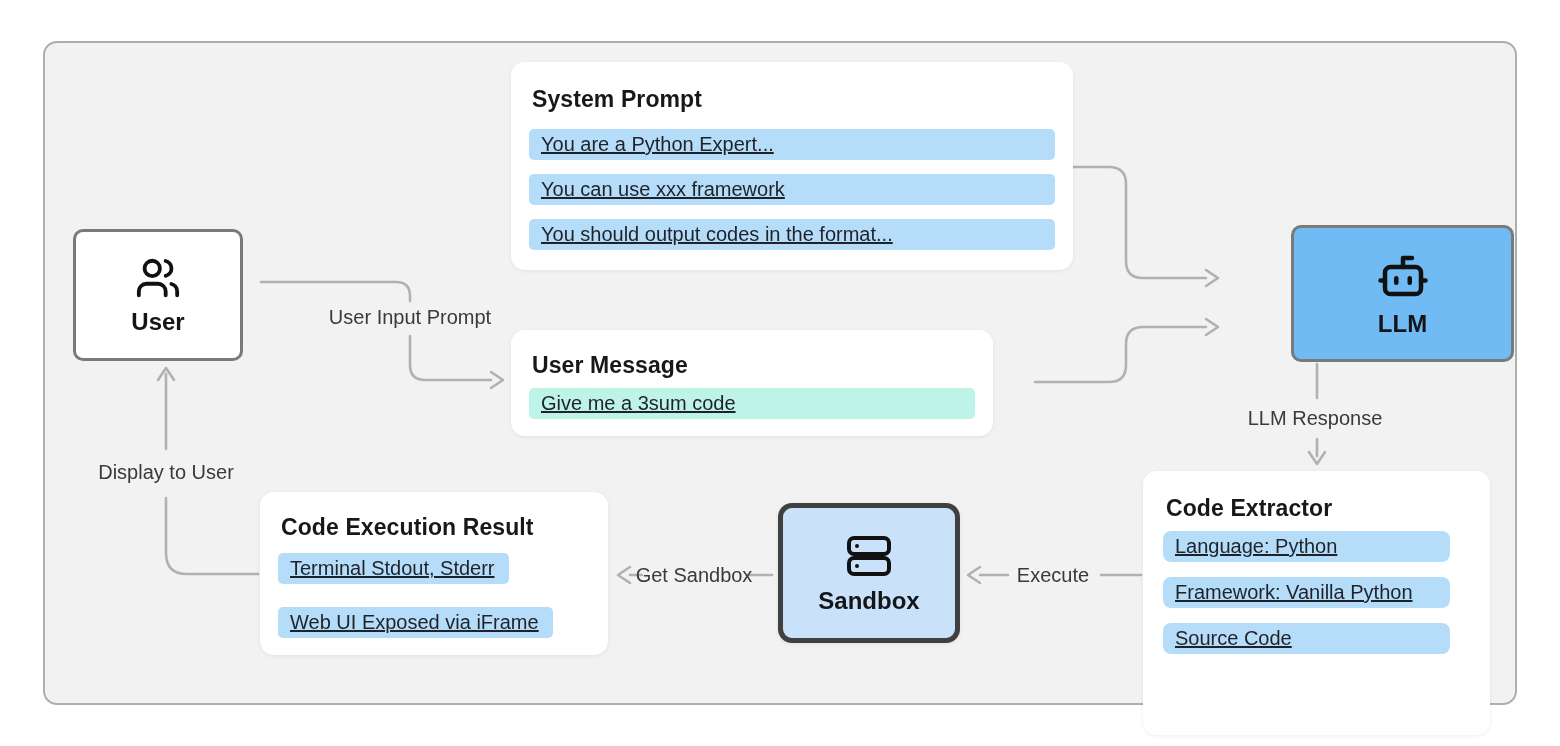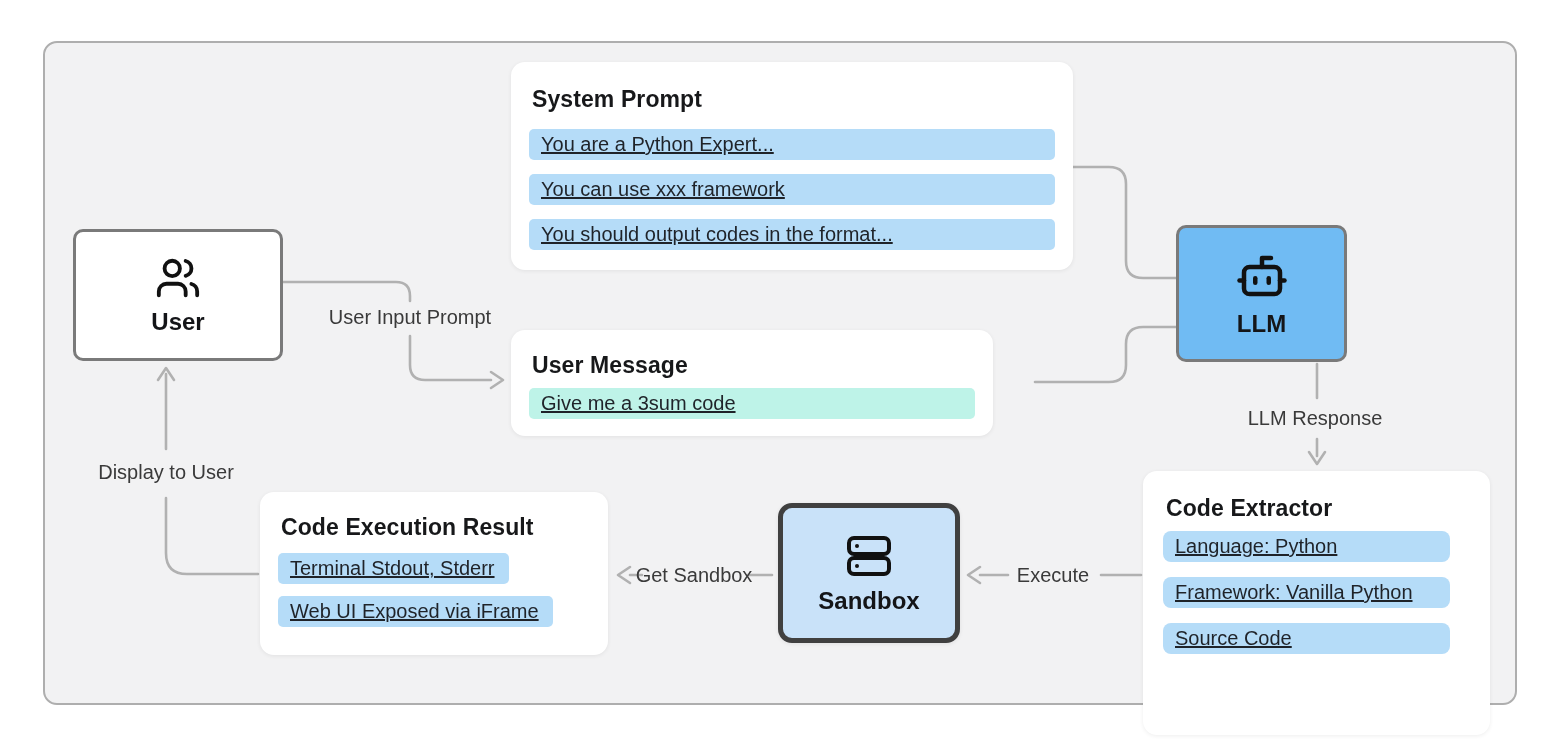"User" #user-node { width: 210px -> 170px }
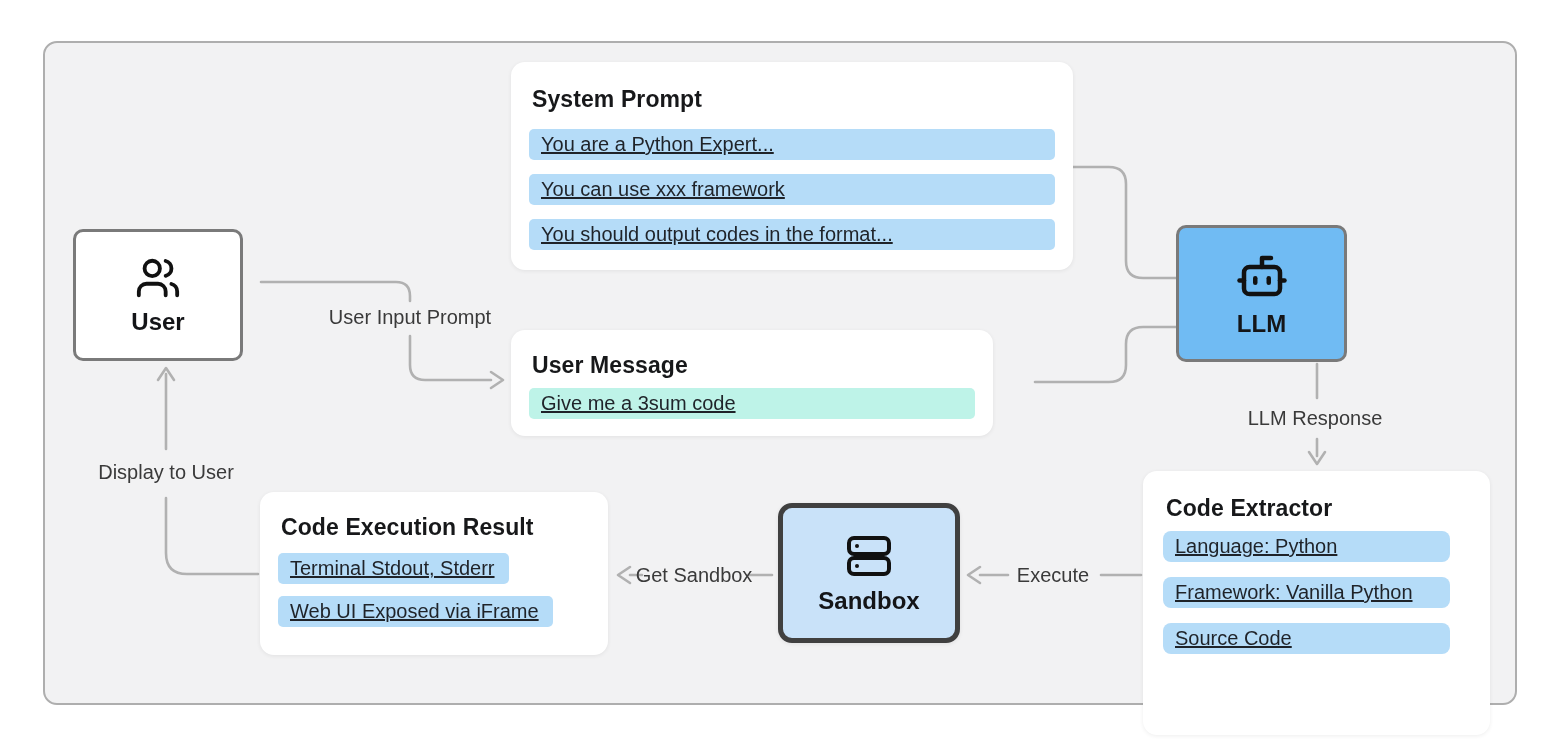"LLM" #llm-node { left: 1176px -> 1291px; width: 171px -> 223px }
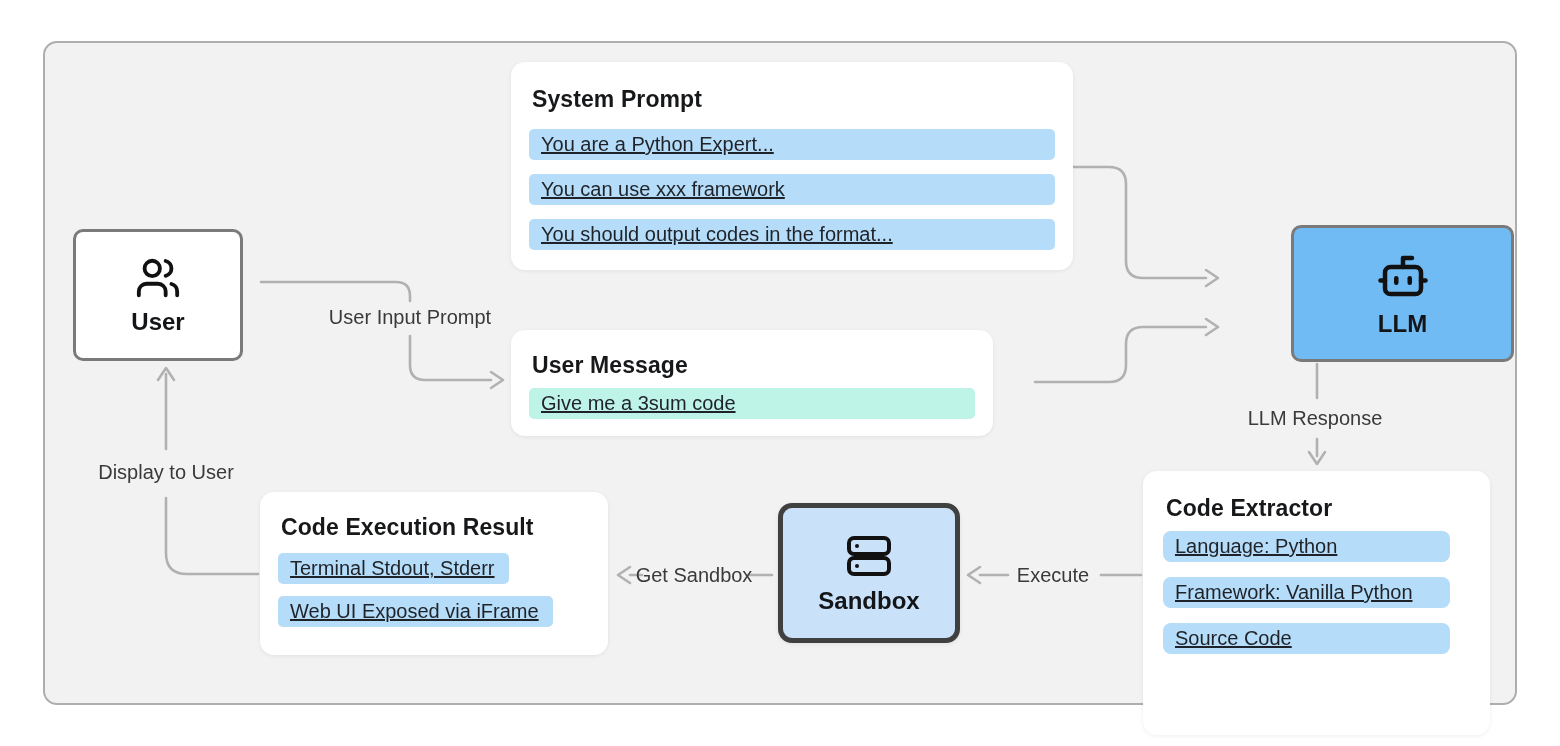"Terminal Stdout, Stderr" #code-execution-result .pill { margin-bottom: 12px -> 23px }
